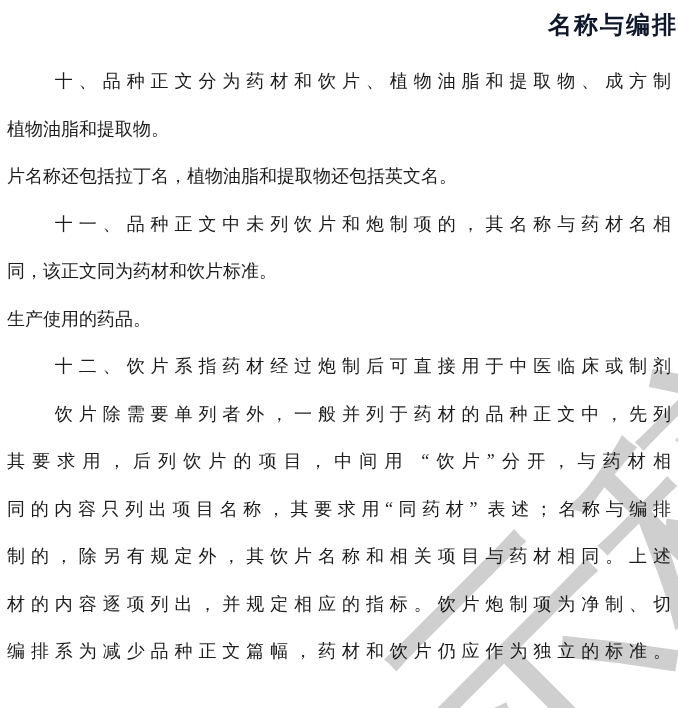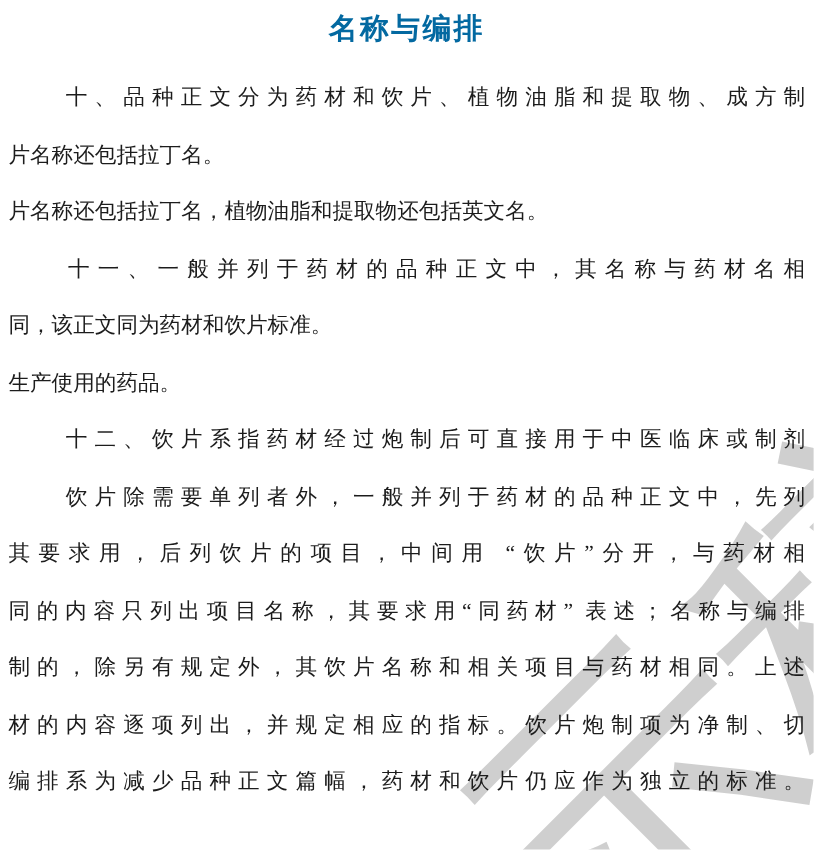"名称与编排" .doc-title { color: #0369a1 -> #0f172a; text-align: center -> right }
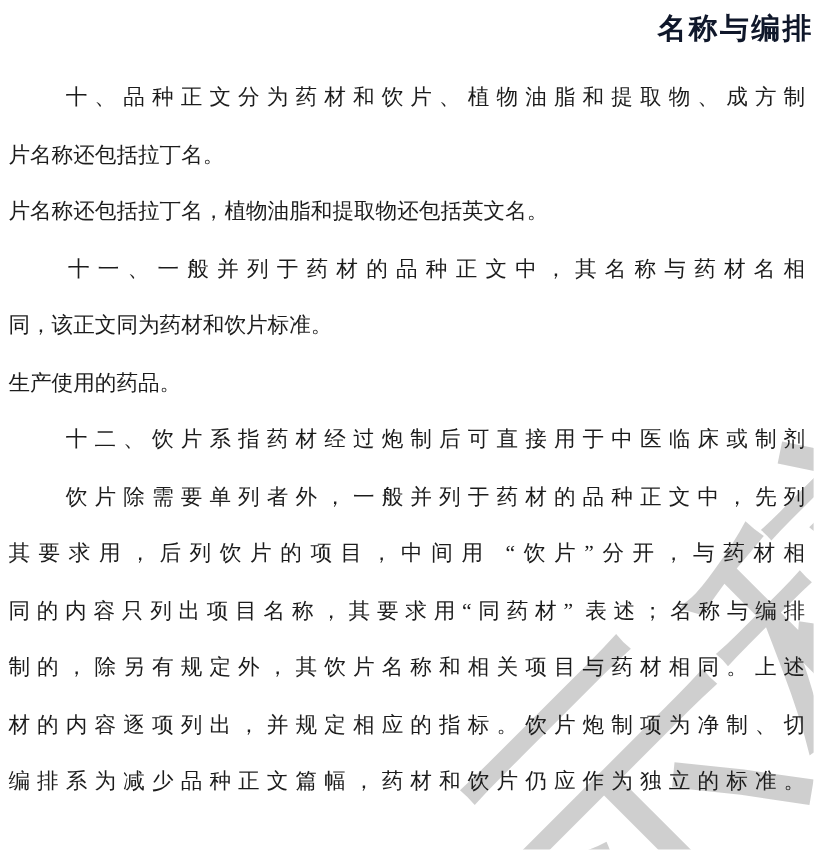"片名称还包括拉丁名。" div.line { text: 片名称还包括拉丁名 -> 植物油脂和提取物 }
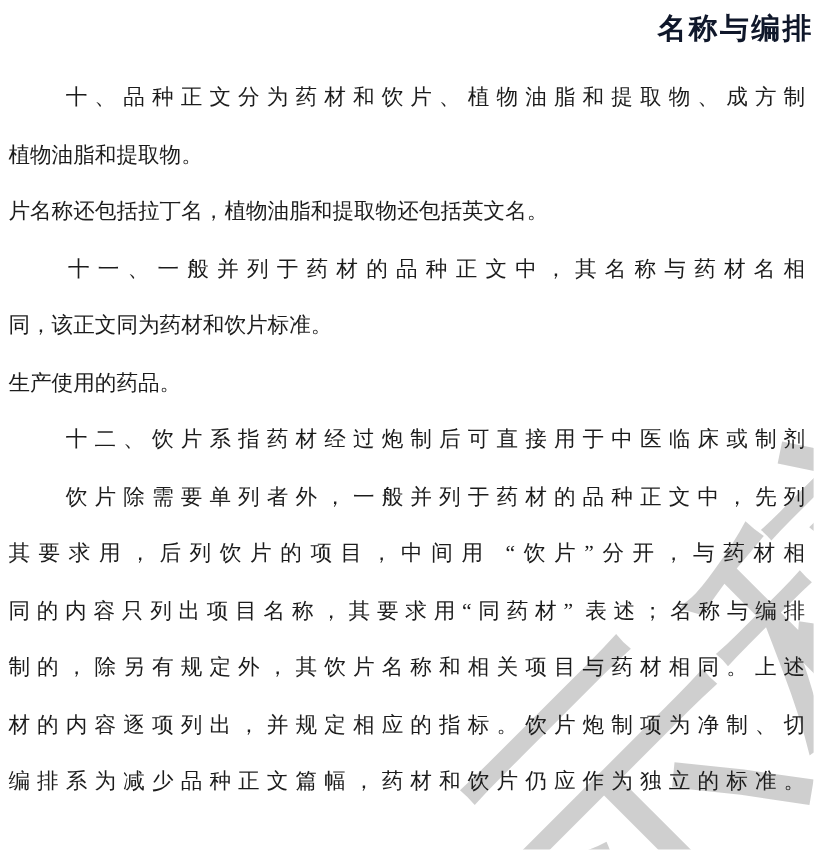"十一、一般并列于药材的品种正文中，其名称与药材名相" div.line { text: 一般并列于药材的品种正文中 -> 品种正文中未列饮片和炮制项的 }
